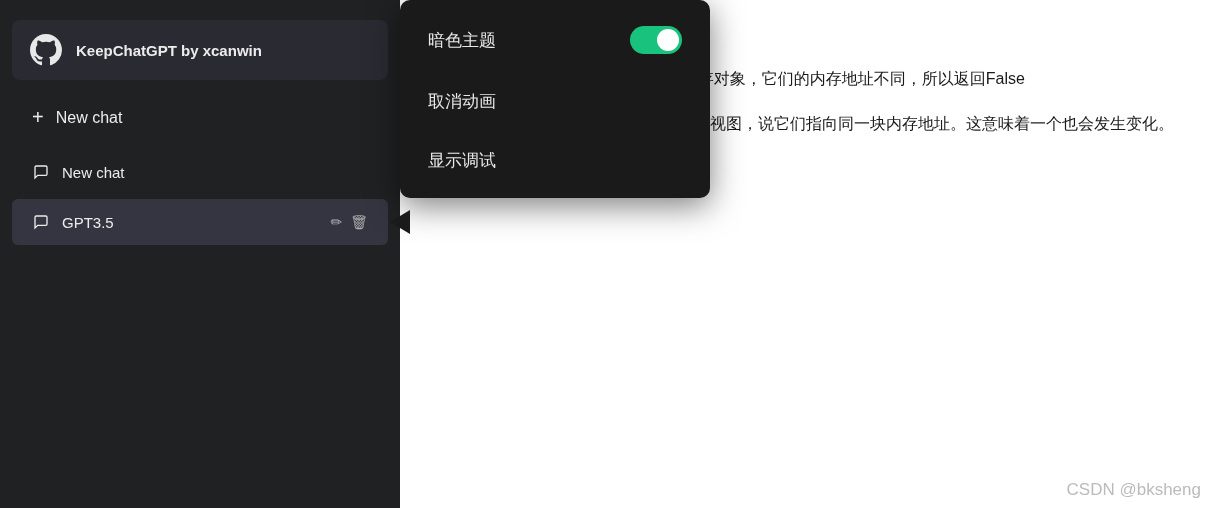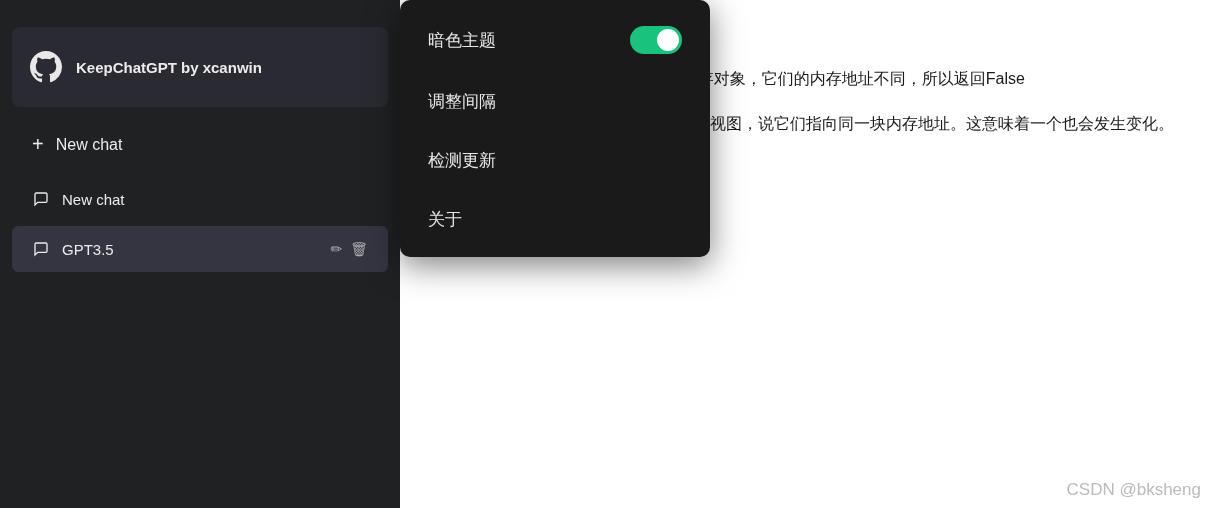"KeepChatGPT by xcanwin" .sidebar-header { margin: 27px 12px 8px 12px -> 20px 12px 8px 12px; padding: 22px 16px -> 12px 16px }
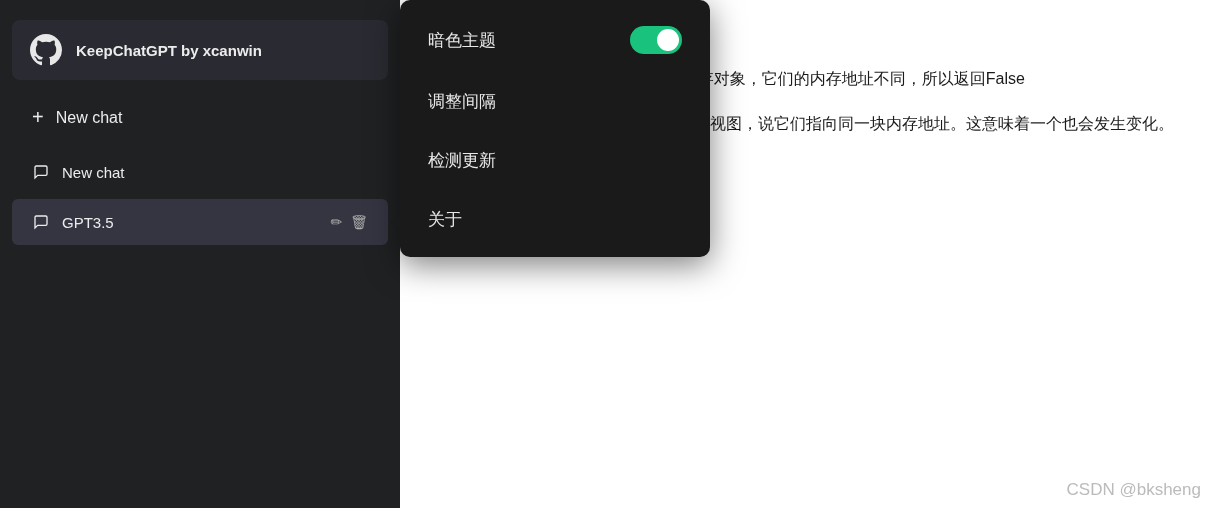"调整间隔" span { text: 调整间隔 -> 取消动画 }
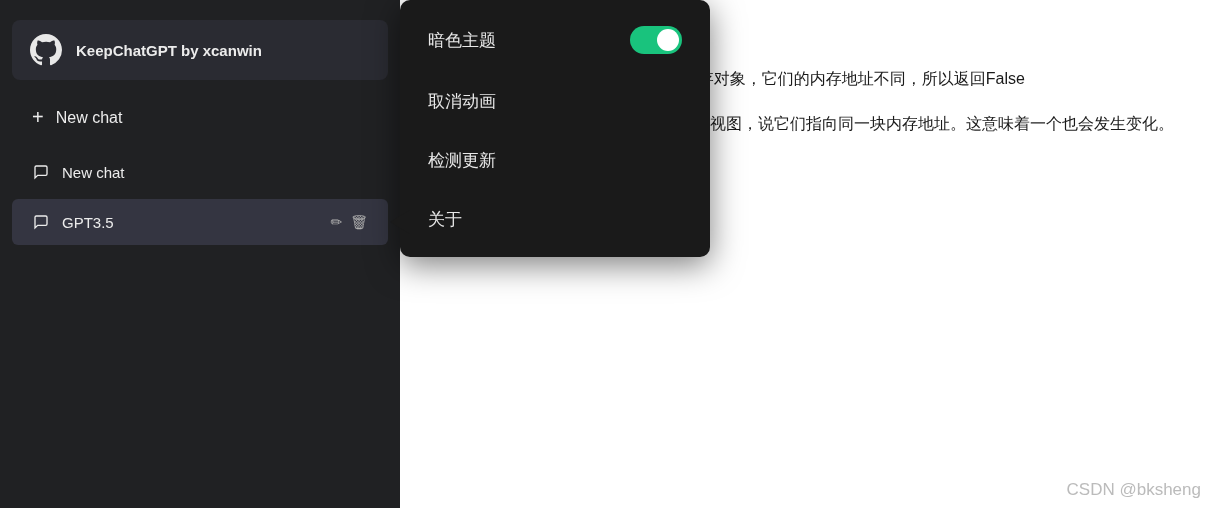"检测更新" span { text: 检测更新 -> 显示调试 }
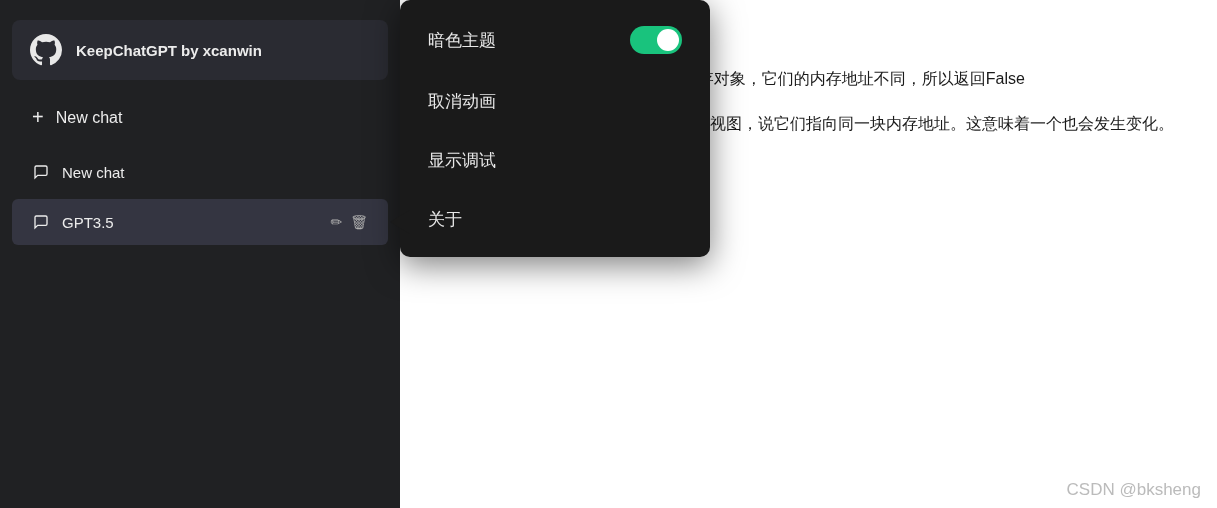"关于" div.dropdown-item { html: <div> <span>关于</span> </div> -> none }
